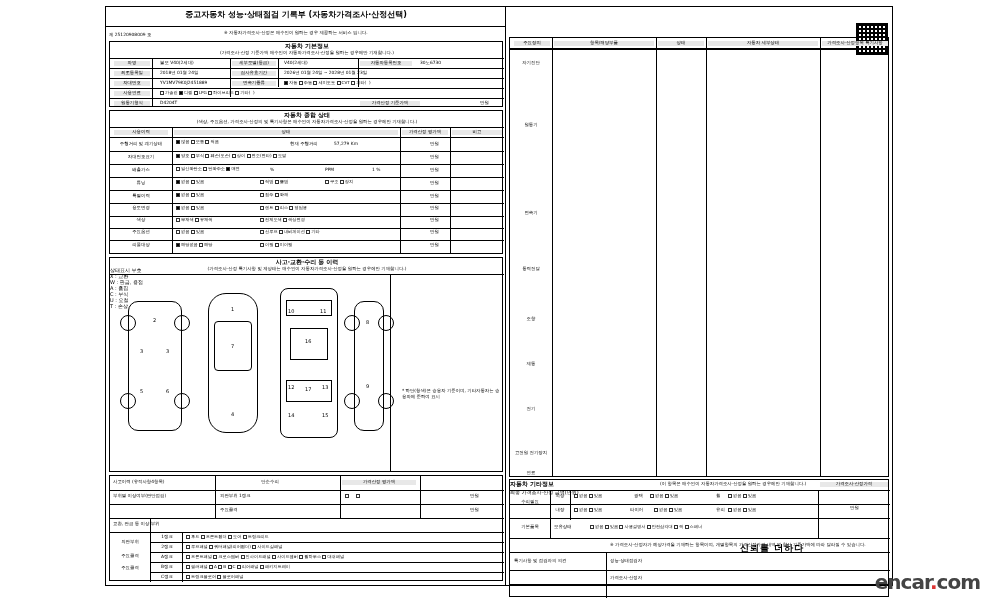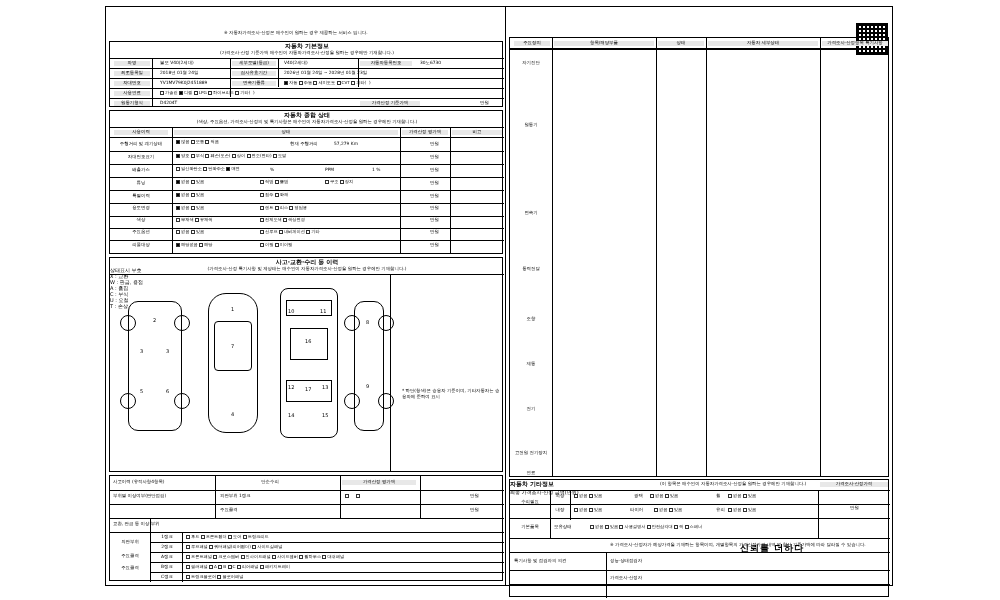"중고자동차 성능·상태점검 기록부 (자동차가격조사·산정선택)" div.bx { html: none -> <div> <div>중고자동차 성능·상태점검 기록부 (자동차가격조사·산정선택)</div> <div>제 25120908009 호</div> </div> }
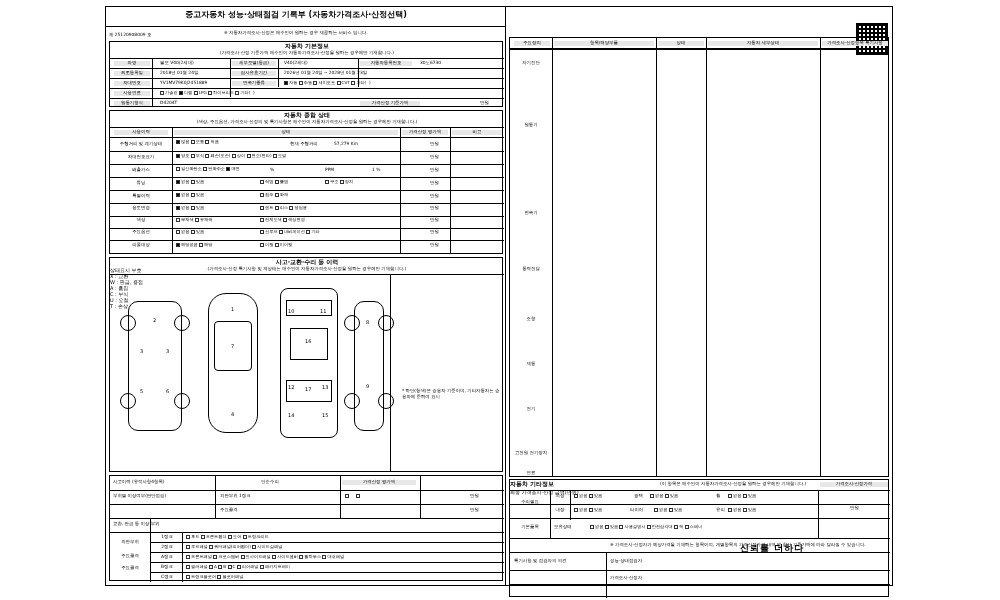"encar.com" div.encar { html: none -> <div>encar<span>.</span>com</div> }
